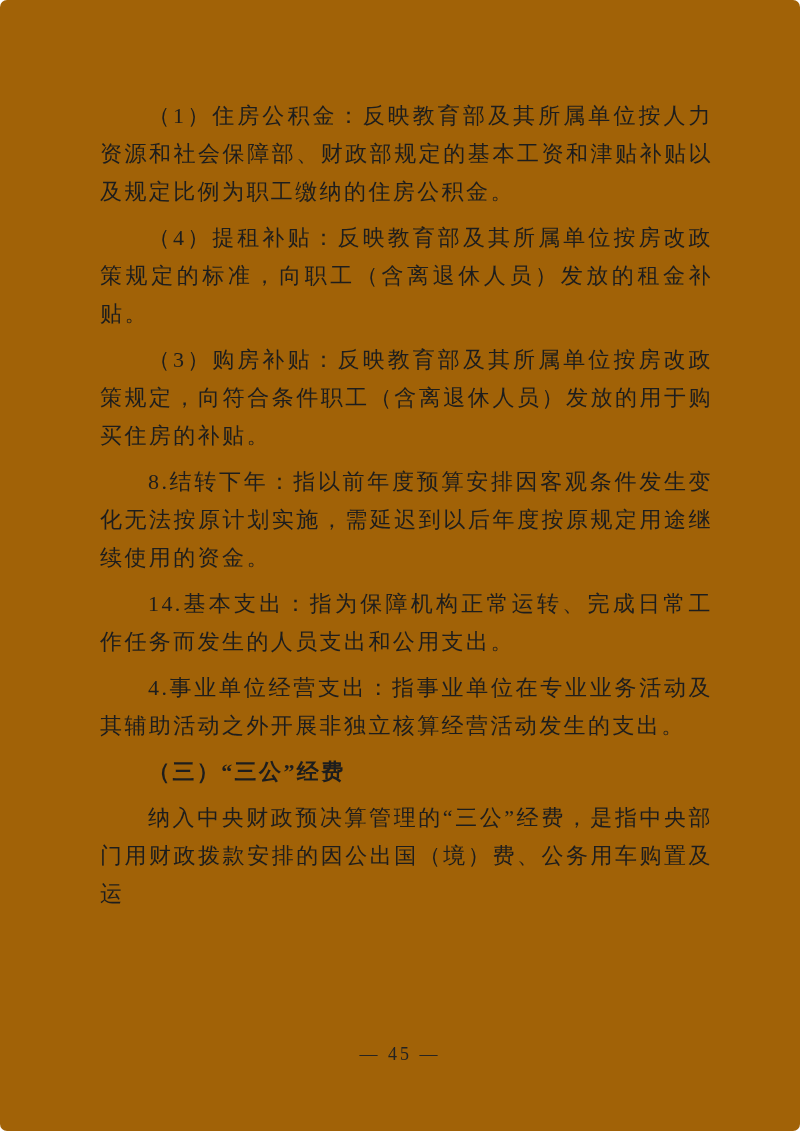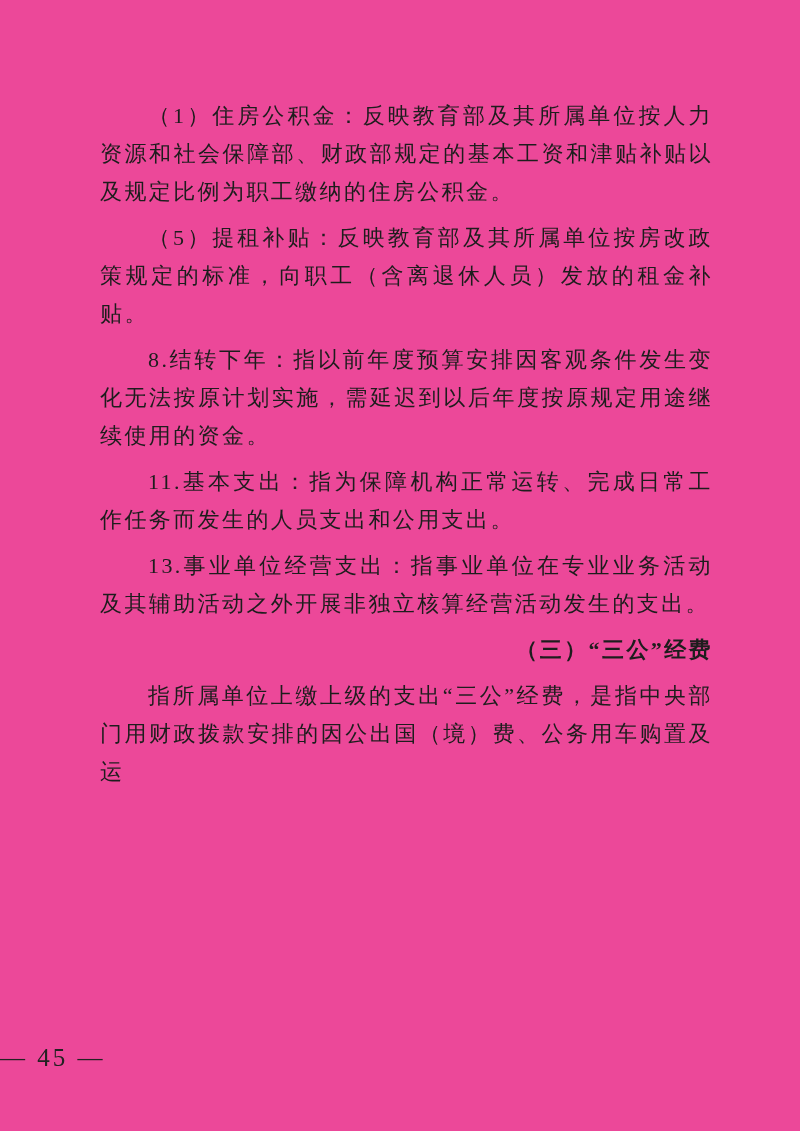"（1）住房公积金：反映教育部及其所属单位按人力资源和社会保障部、财政部规定的基本" .page { background: #ec4899 -> #a16207; border-radius: none -> 7px }
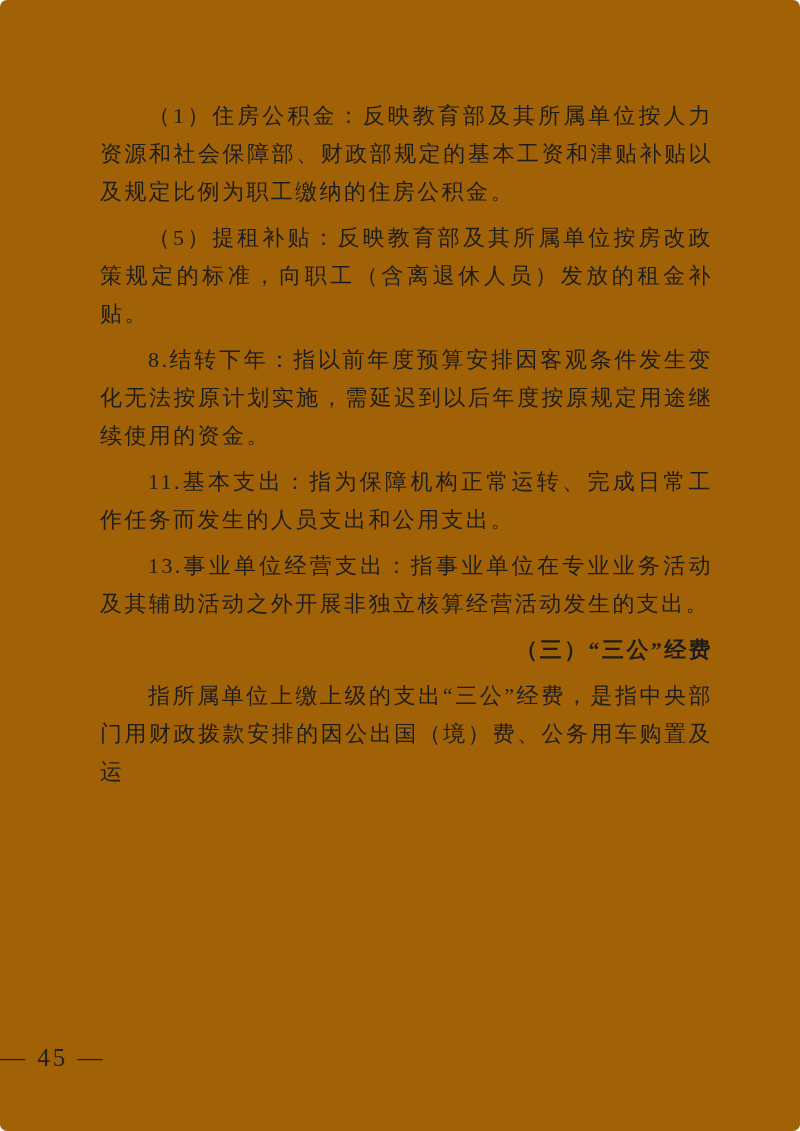"（5）提租补贴：反映教育部及其所属单位按房改政策规定的标准，向职工（含离退休人员" p.para { text: 5 -> 4 }
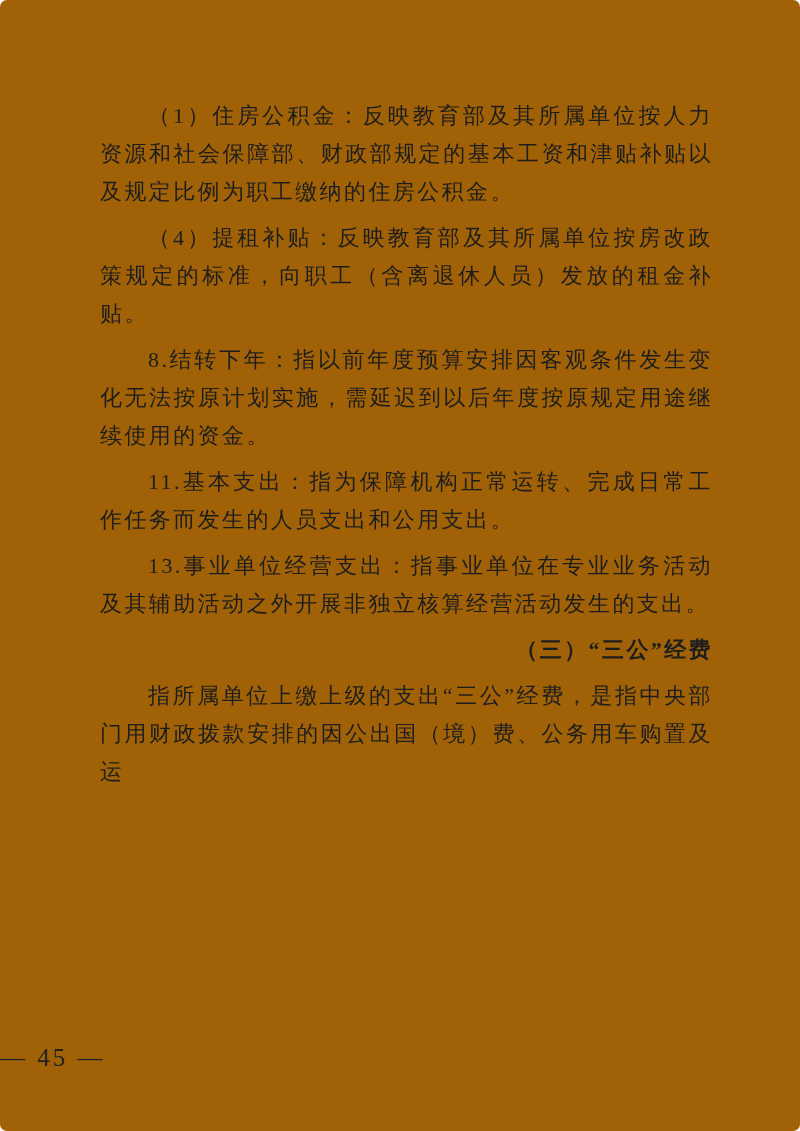"（3）购房补贴：反映教育部及其所属单位按房改政策规定，向符合条件职工（含离退休人" p.para { html: none -> <p>（3）购房补贴：反映教育部及其所属单位按房改政策规定，向符合条件职工（含离退休人员）发放的用于购买住房的补贴。</p> }
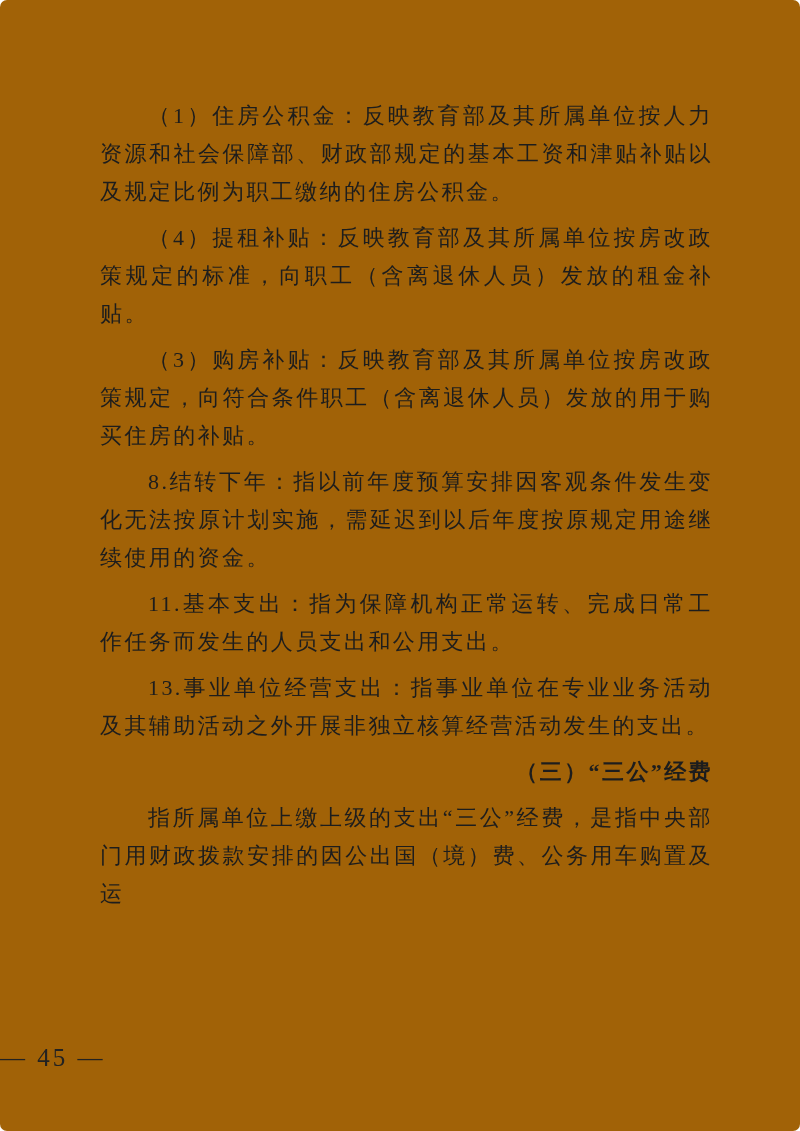"11.基本支出：指为保障机构正常运转、完成日常工作任务而发生的人员支出和公用支出" p.para { text: 11 -> 14 }
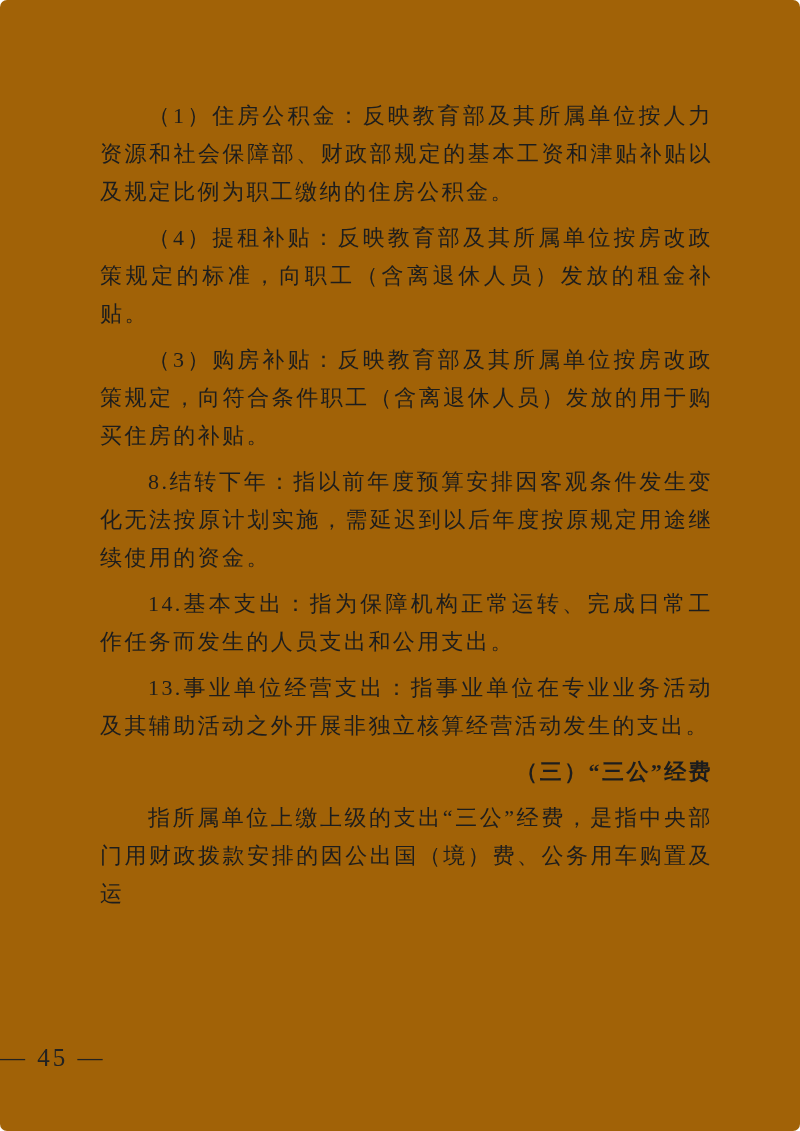"13.事业单位经营支出：指事业单位在专业业务活动及其辅助活动之外开展非独立核算经" p.para { text: 13 -> 4 }
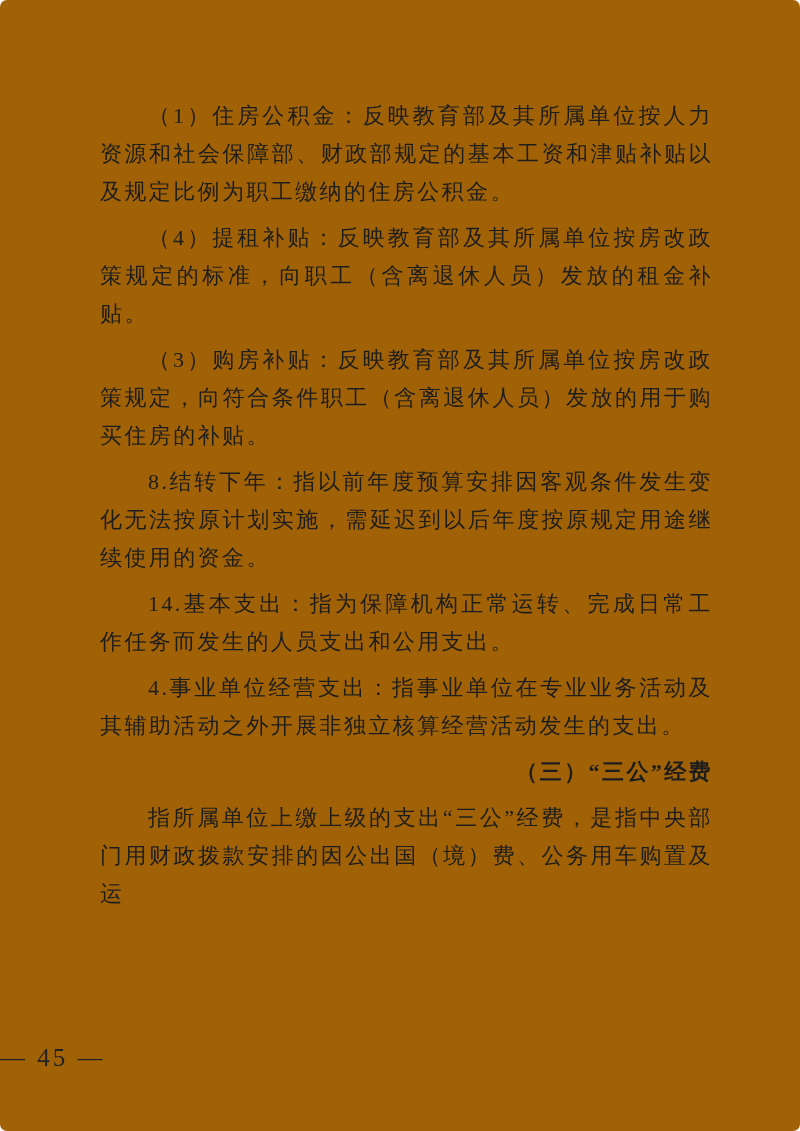"（三）“三公”经费" .para.heading { text-align: right -> left }
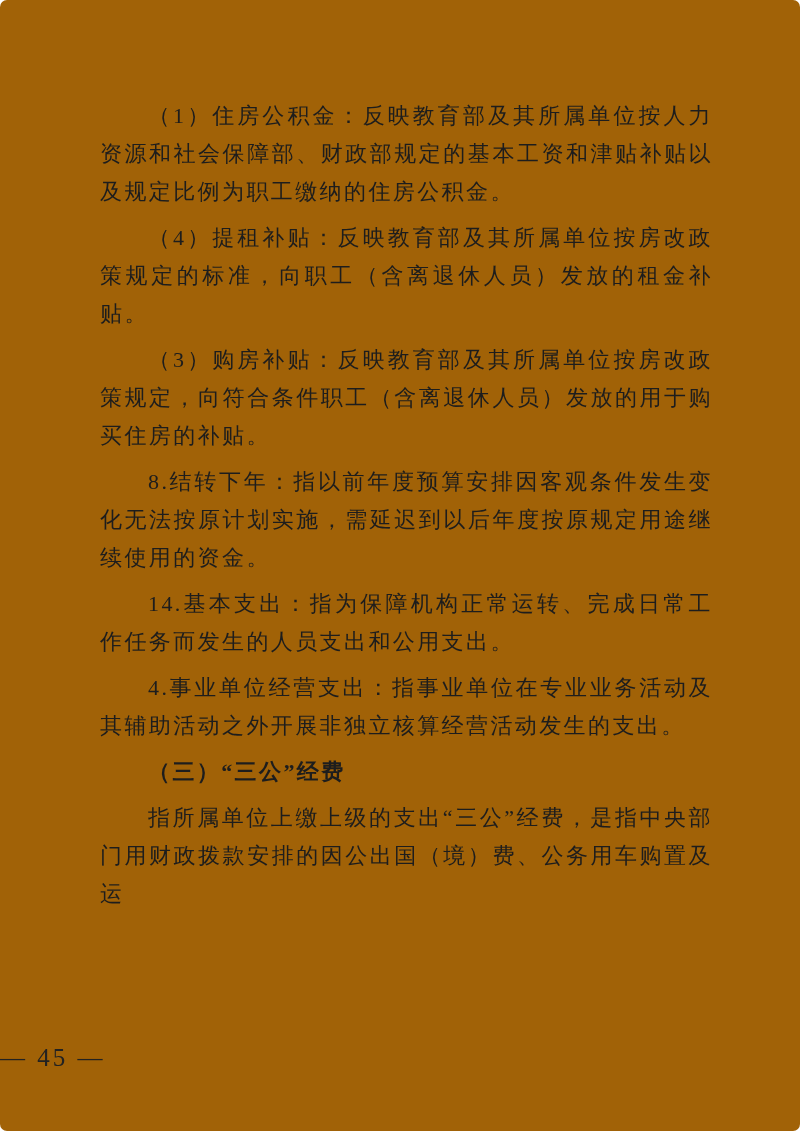"指所属单位上缴上级的支出“三公”经费，是指中央部门用财政拨款安排的因公出国（境）" p.para { text: 指所属单位上缴上级的支出 -> 纳入中央财政预决算管理的 }
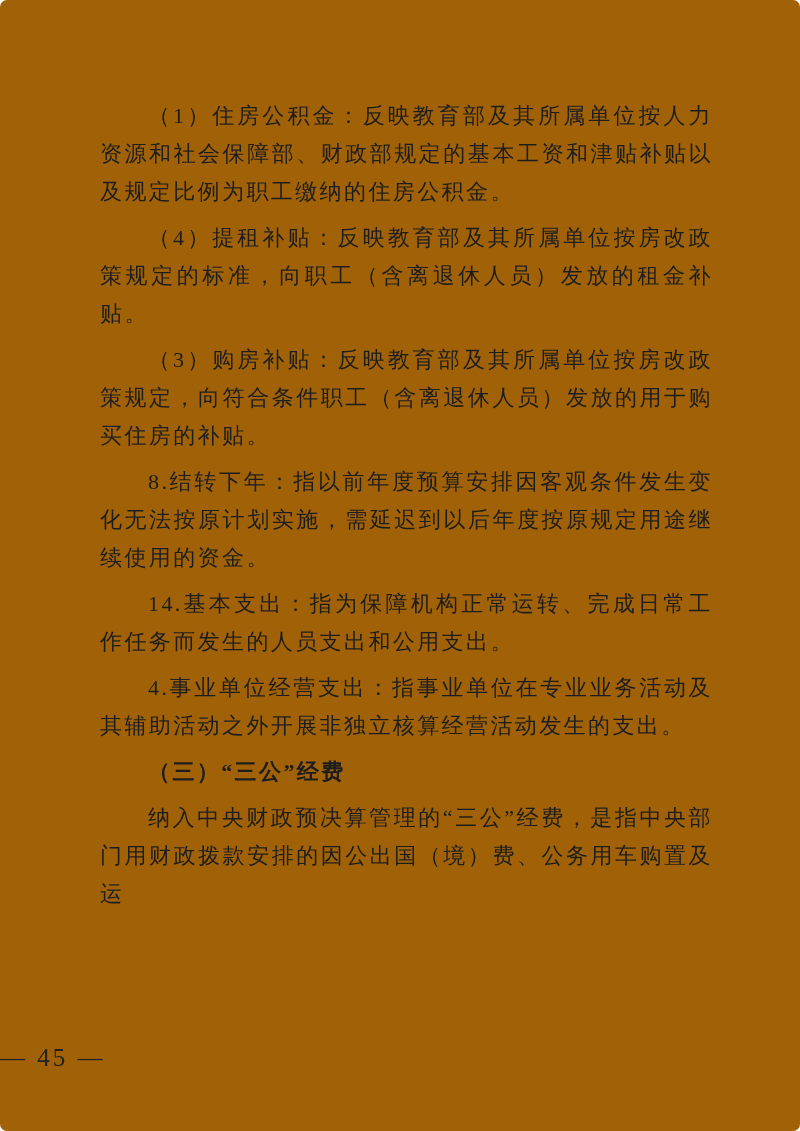"— 45 —" .page-number { font-size: 25px -> 18px; text-align: left -> center }
